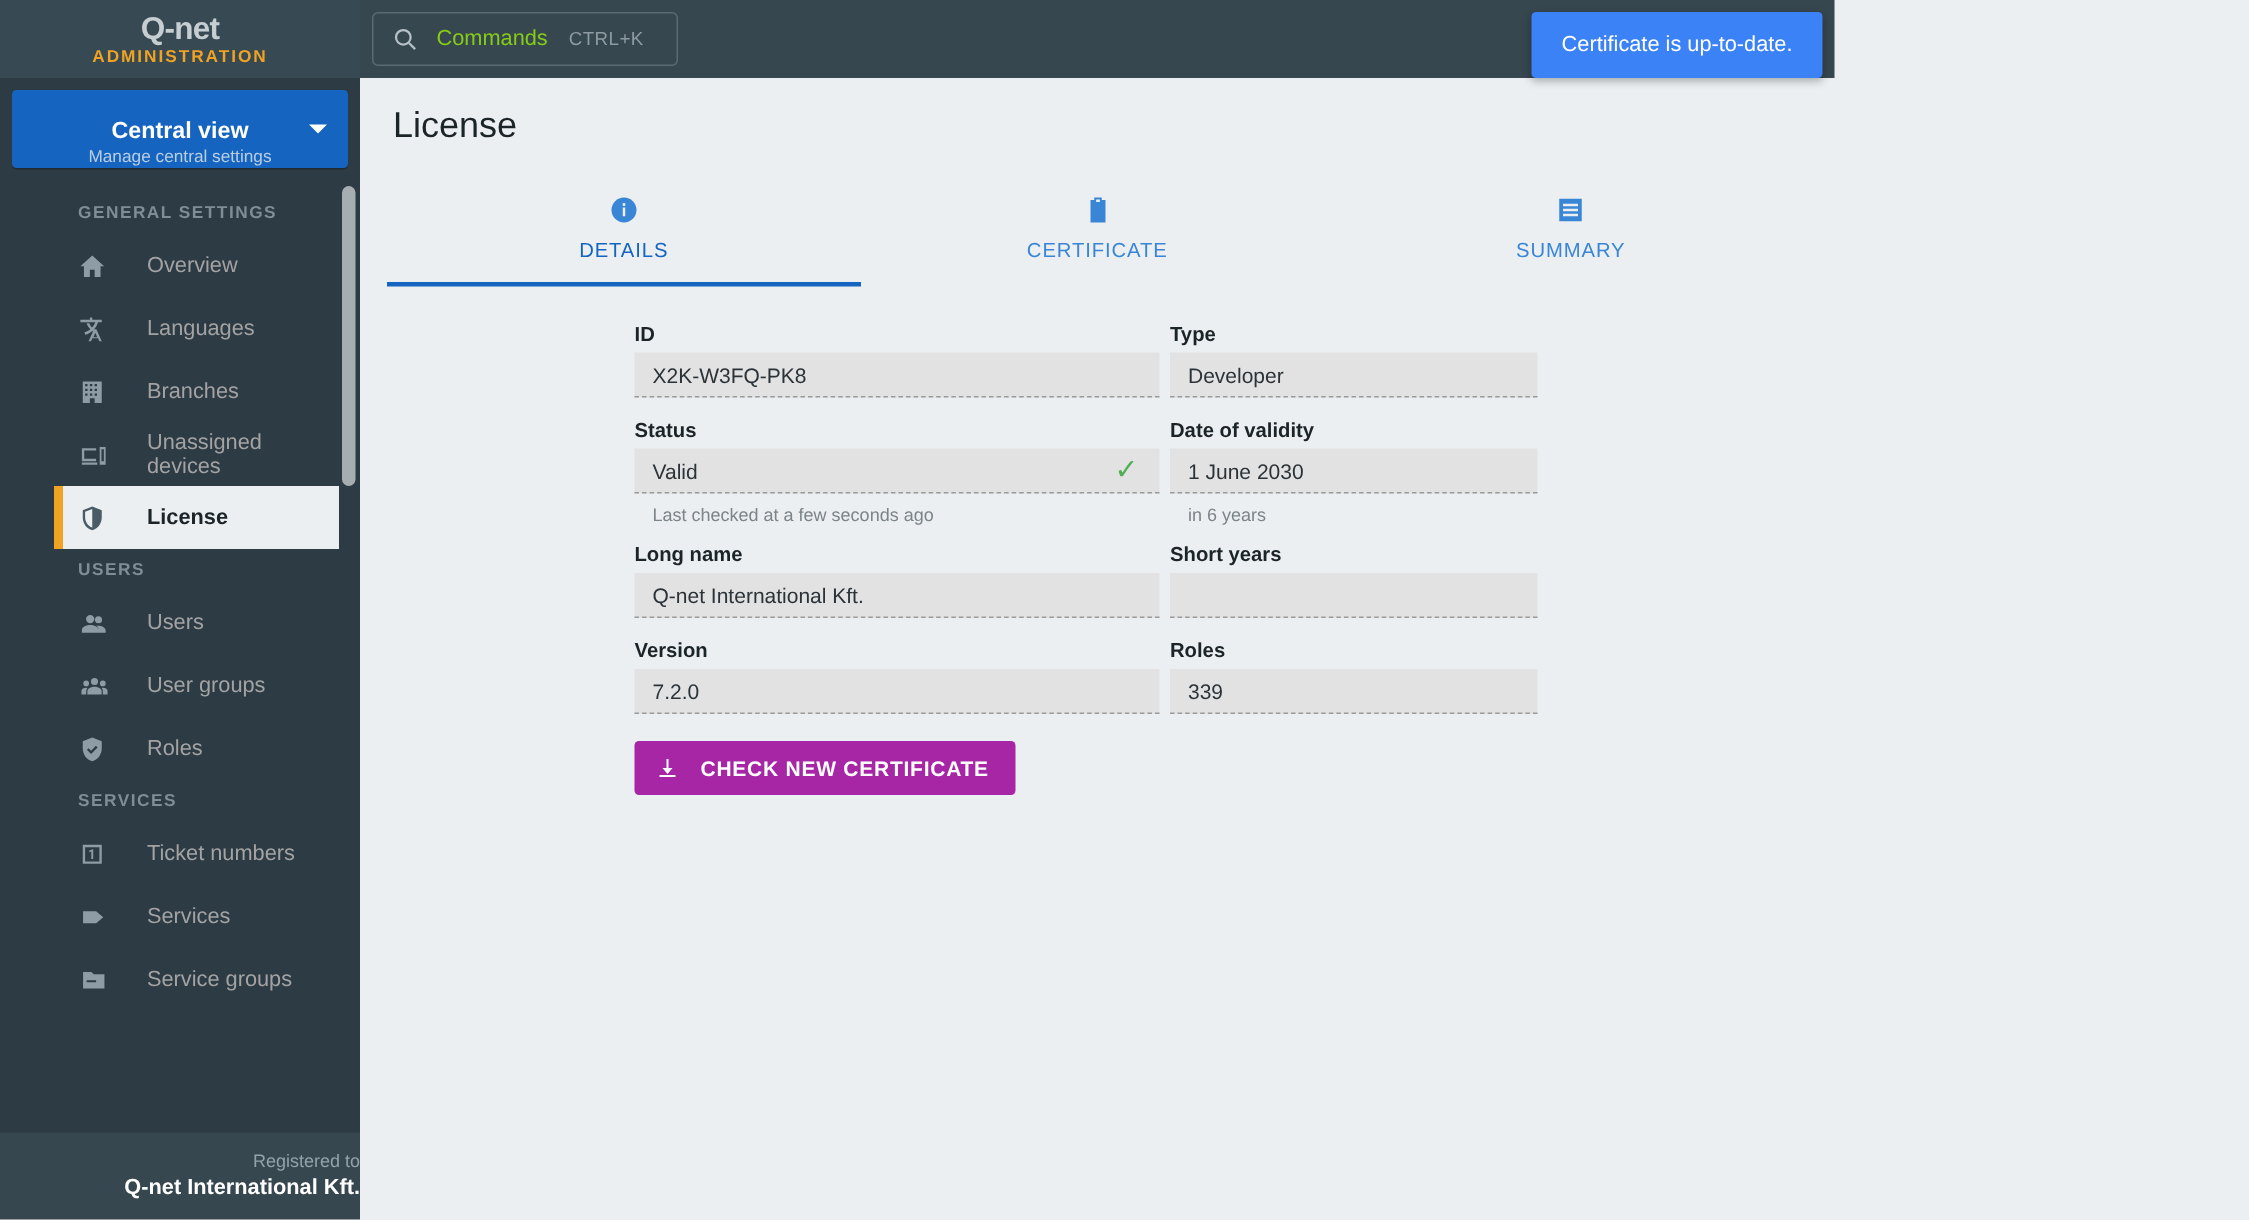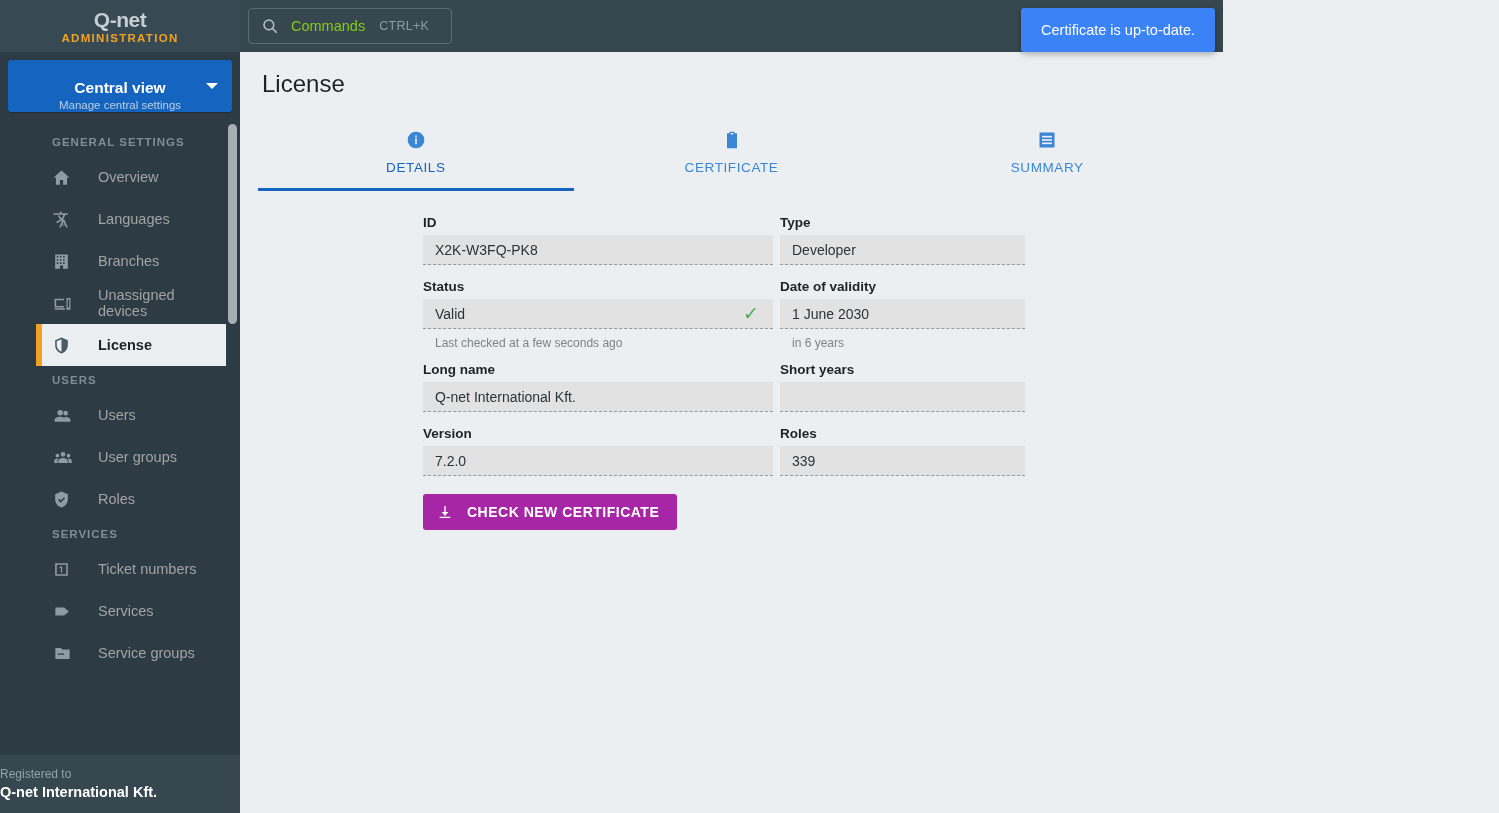"Registered to" .registered { align-items: flex-start -> flex-end }
